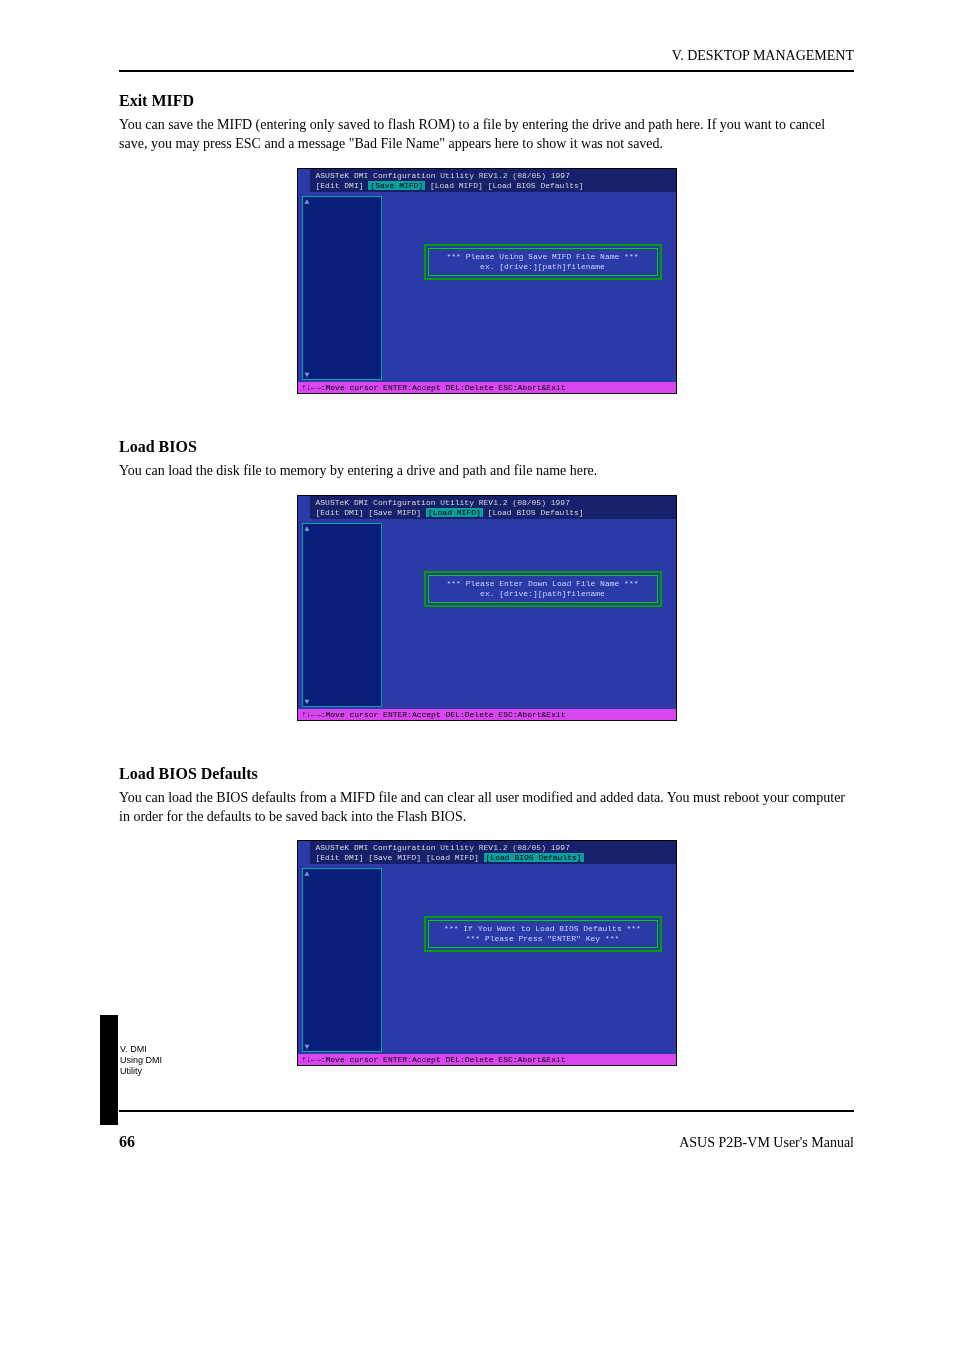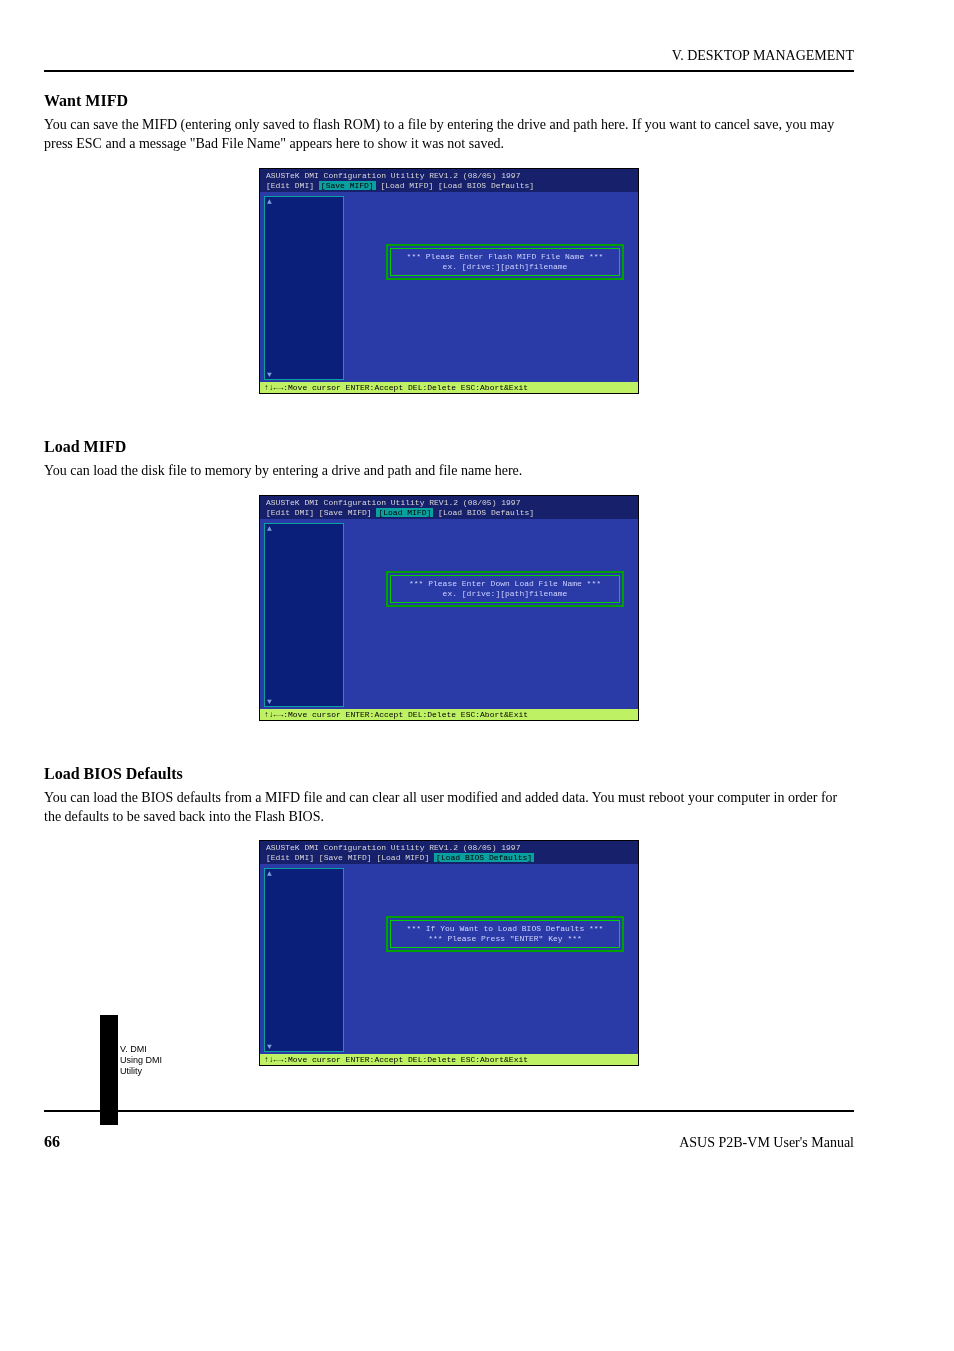"V. DESKTOP MANAGEMENT" .page { padding: 60px 100px 40px 44px -> 60px 100px 40px 119px }
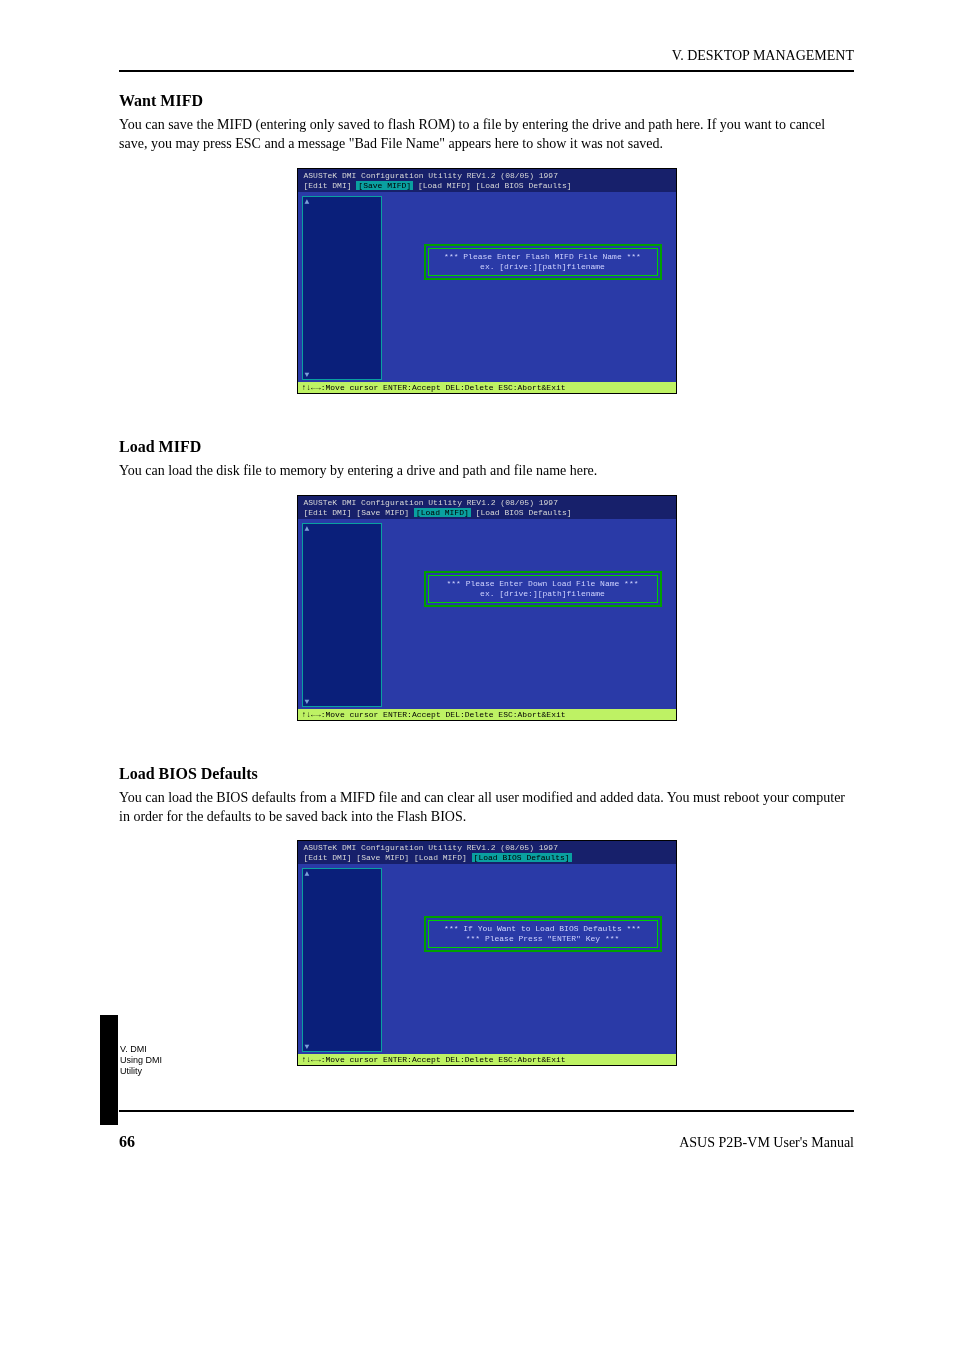"Want MIFD" div.section-title { text: Want -> Exit }
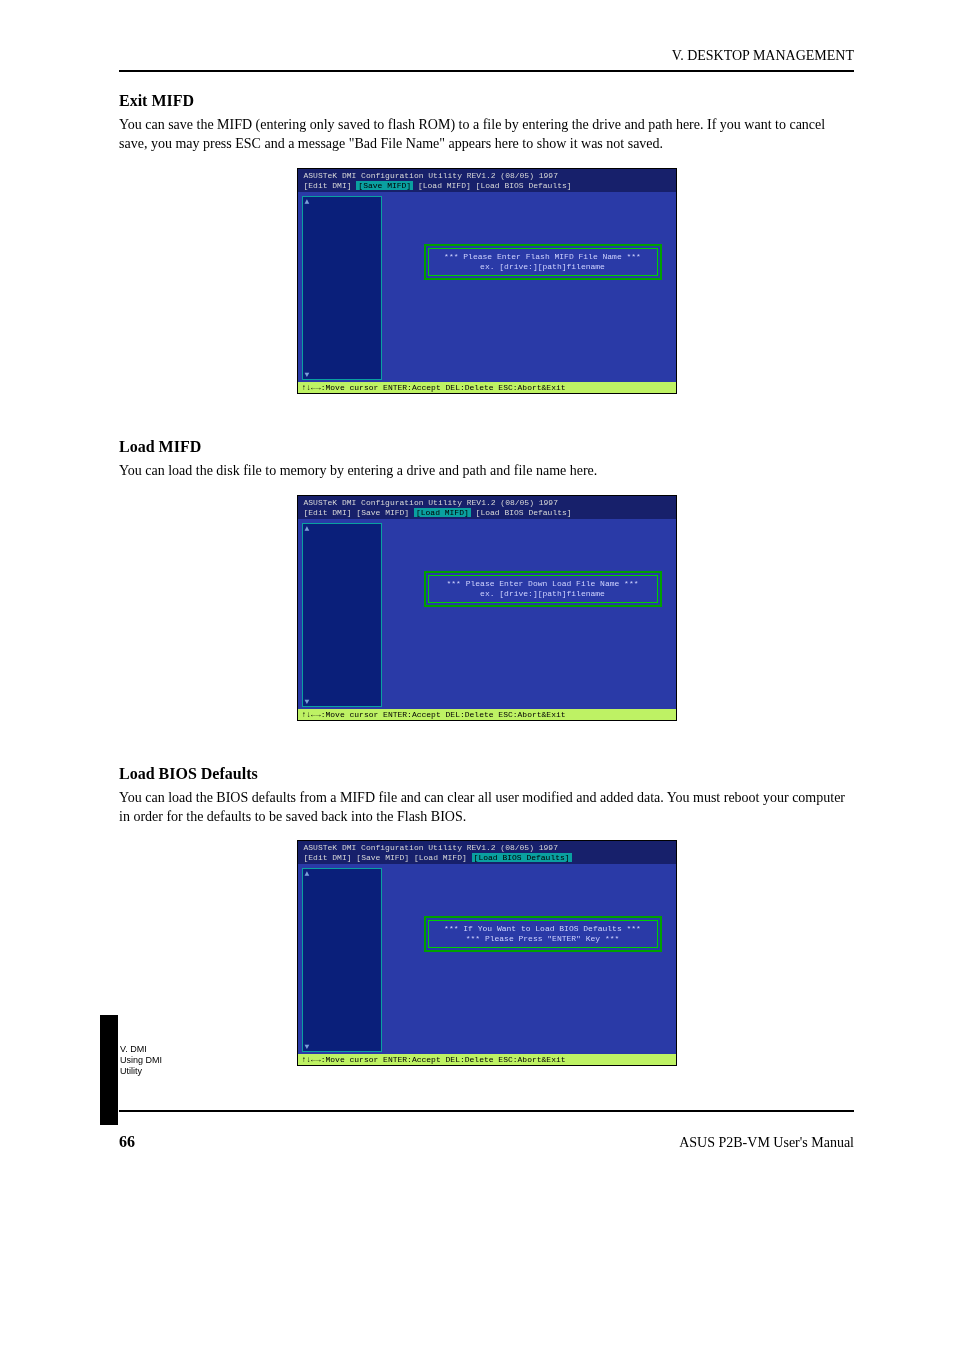"ASUSTeK DMI Configuration Utility REV1.2" .bios-titlebar { margin-left: none -> 12px }
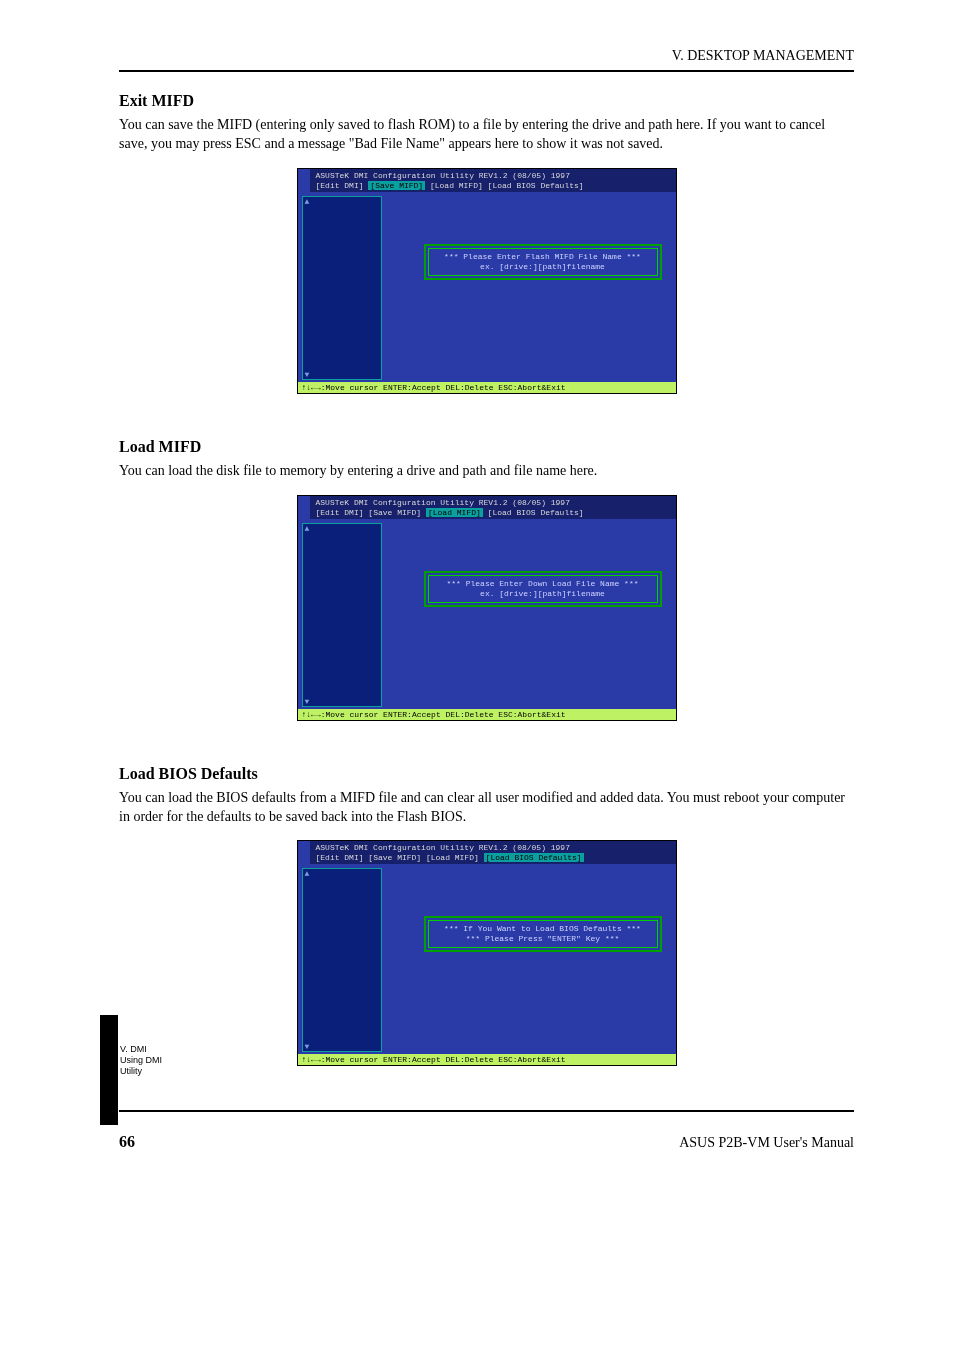"*** Please Enter Flash MIFD" div { text: Enter Flash -> Using Save }
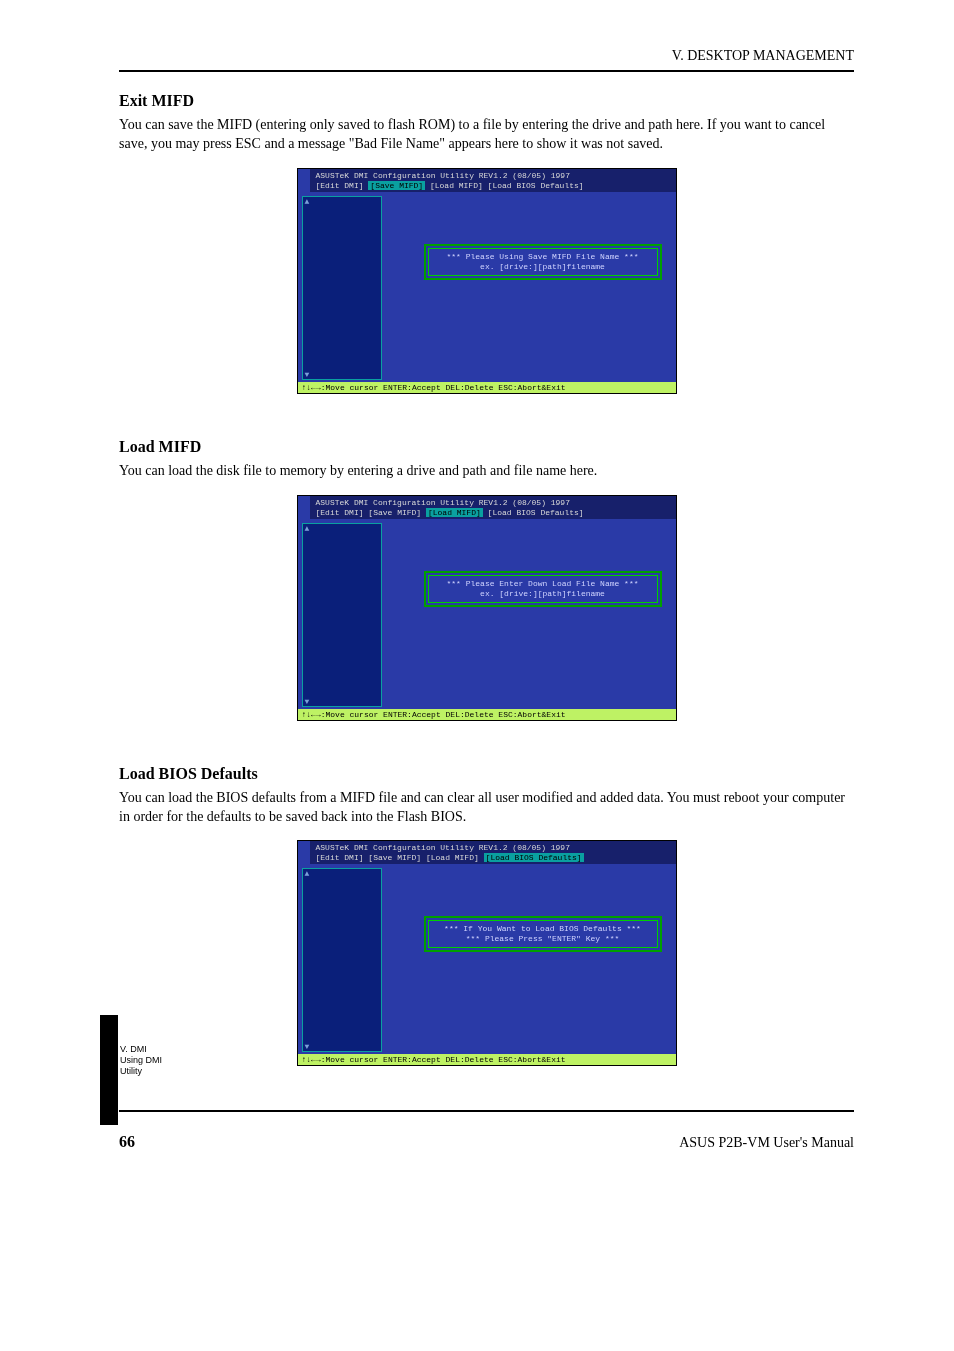"↑↓←→:Move cursor ENTER:Accept DEL:Delete" .bios-footer { background: #bef264 -> #d946ef }
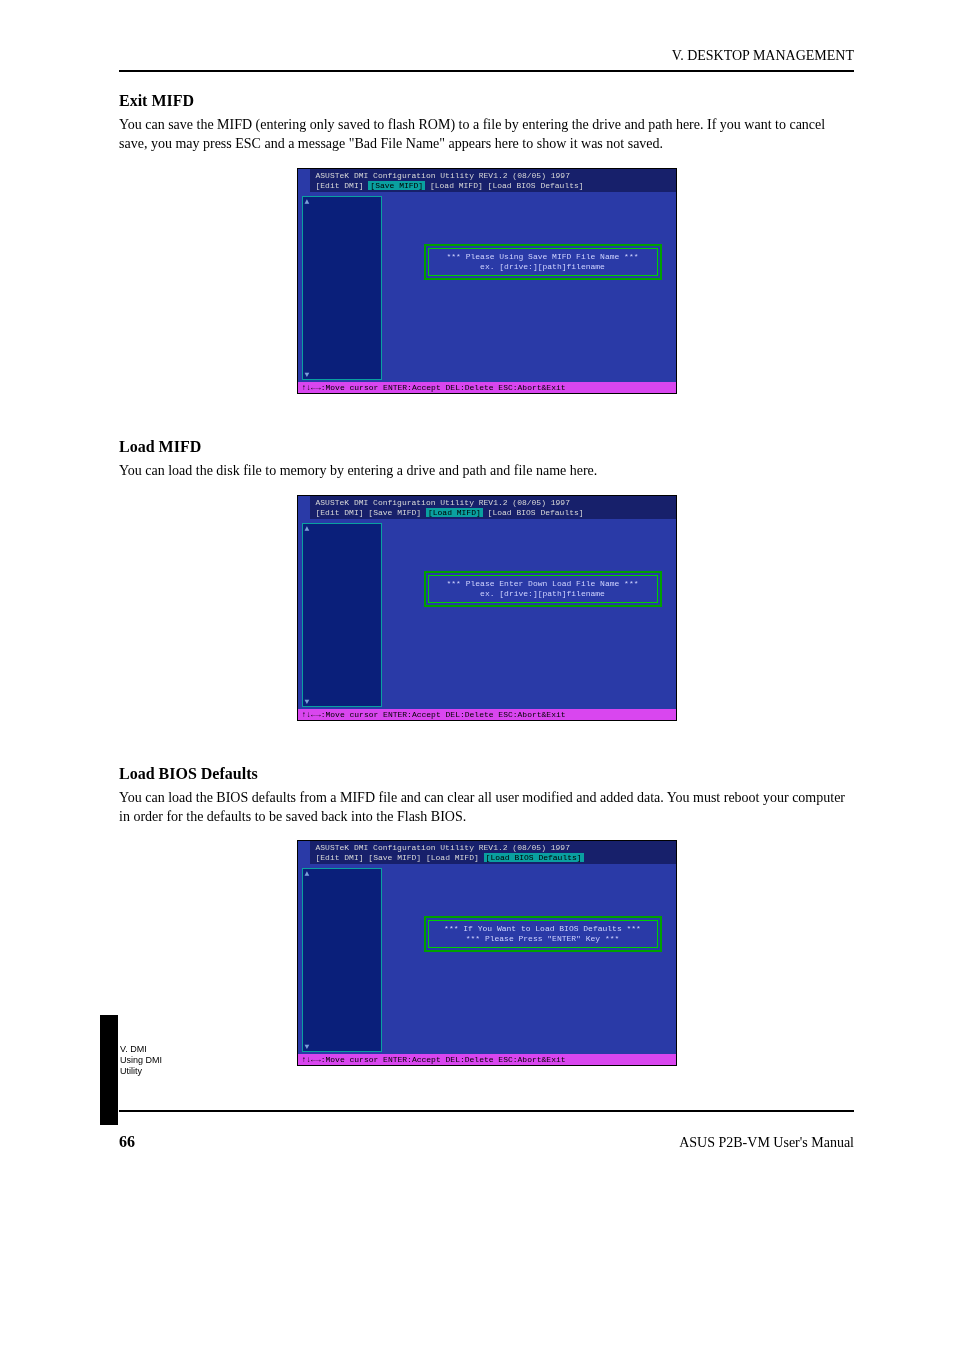"Load MIFD" div.section-title { text: MIFD -> BIOS }
